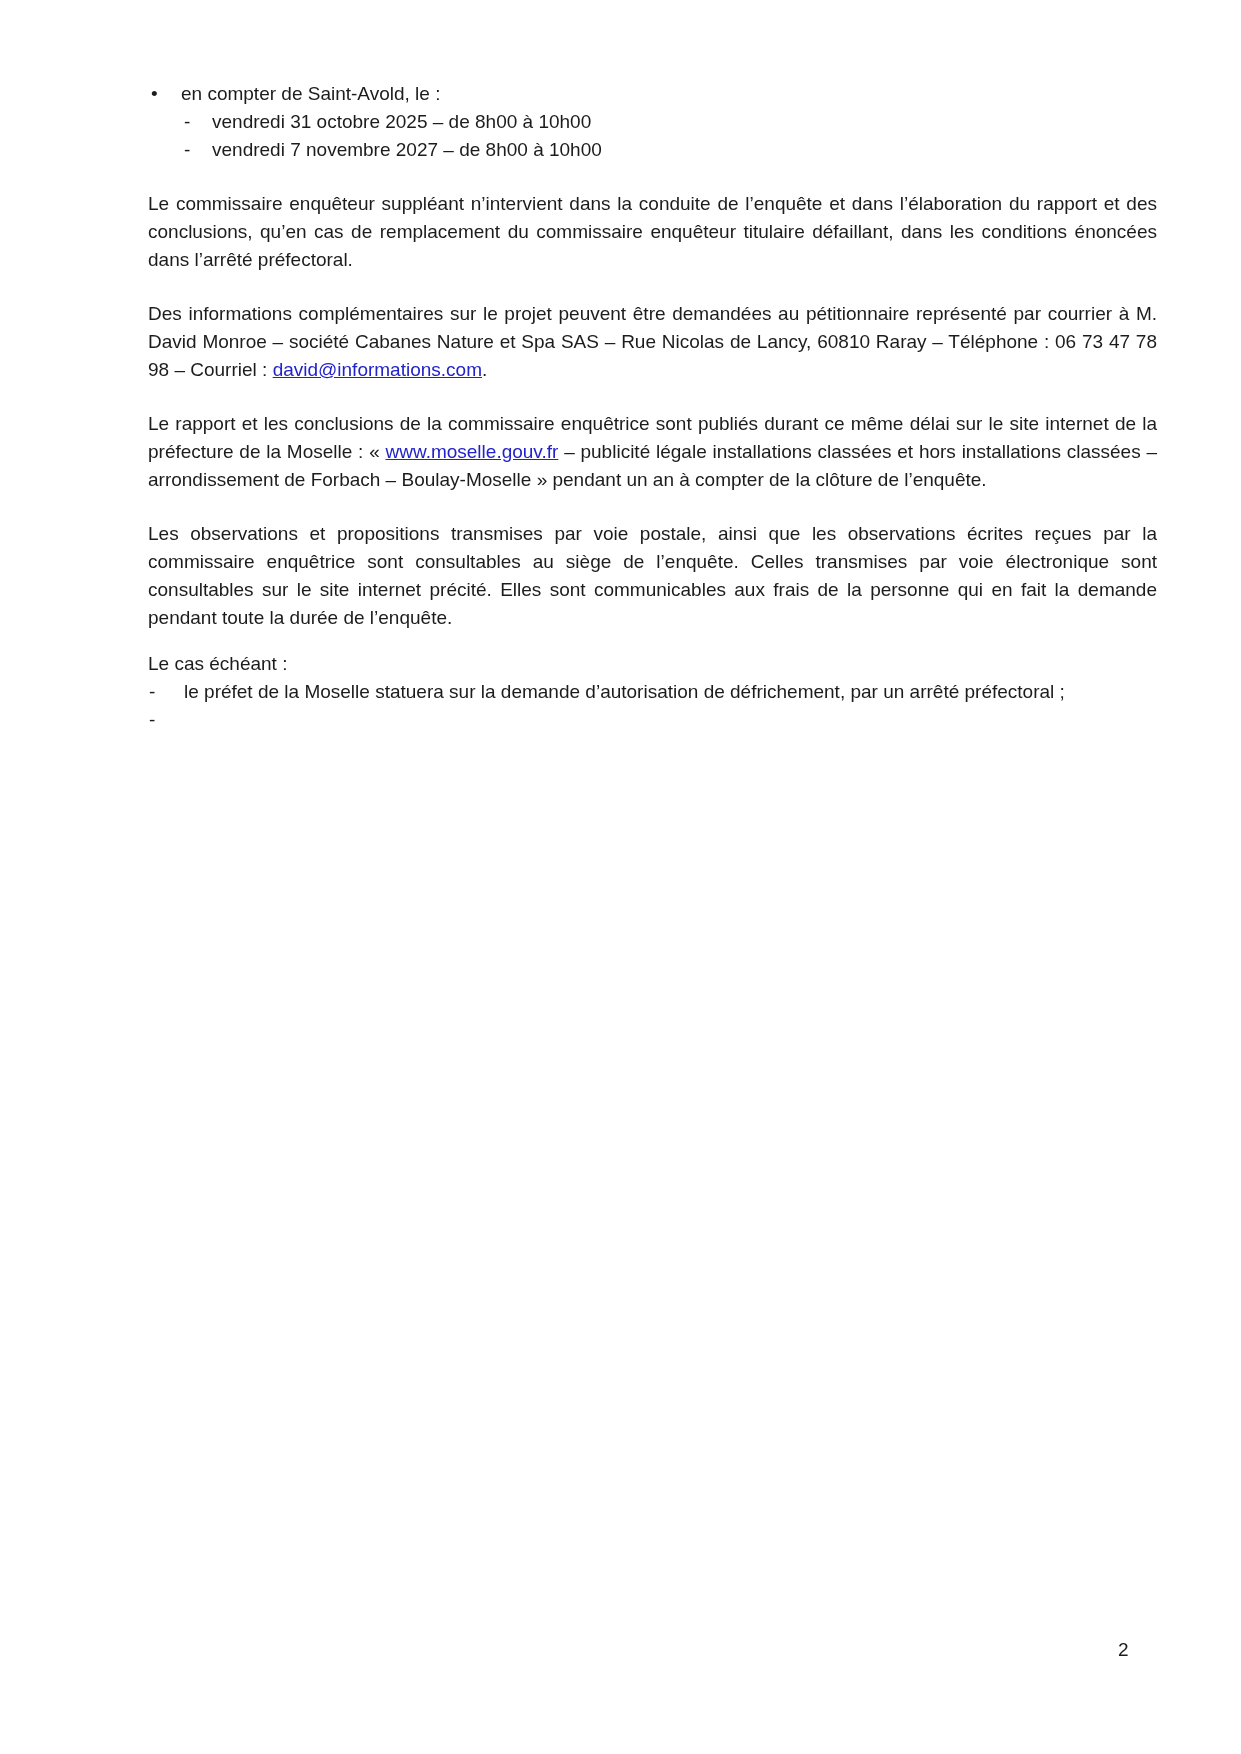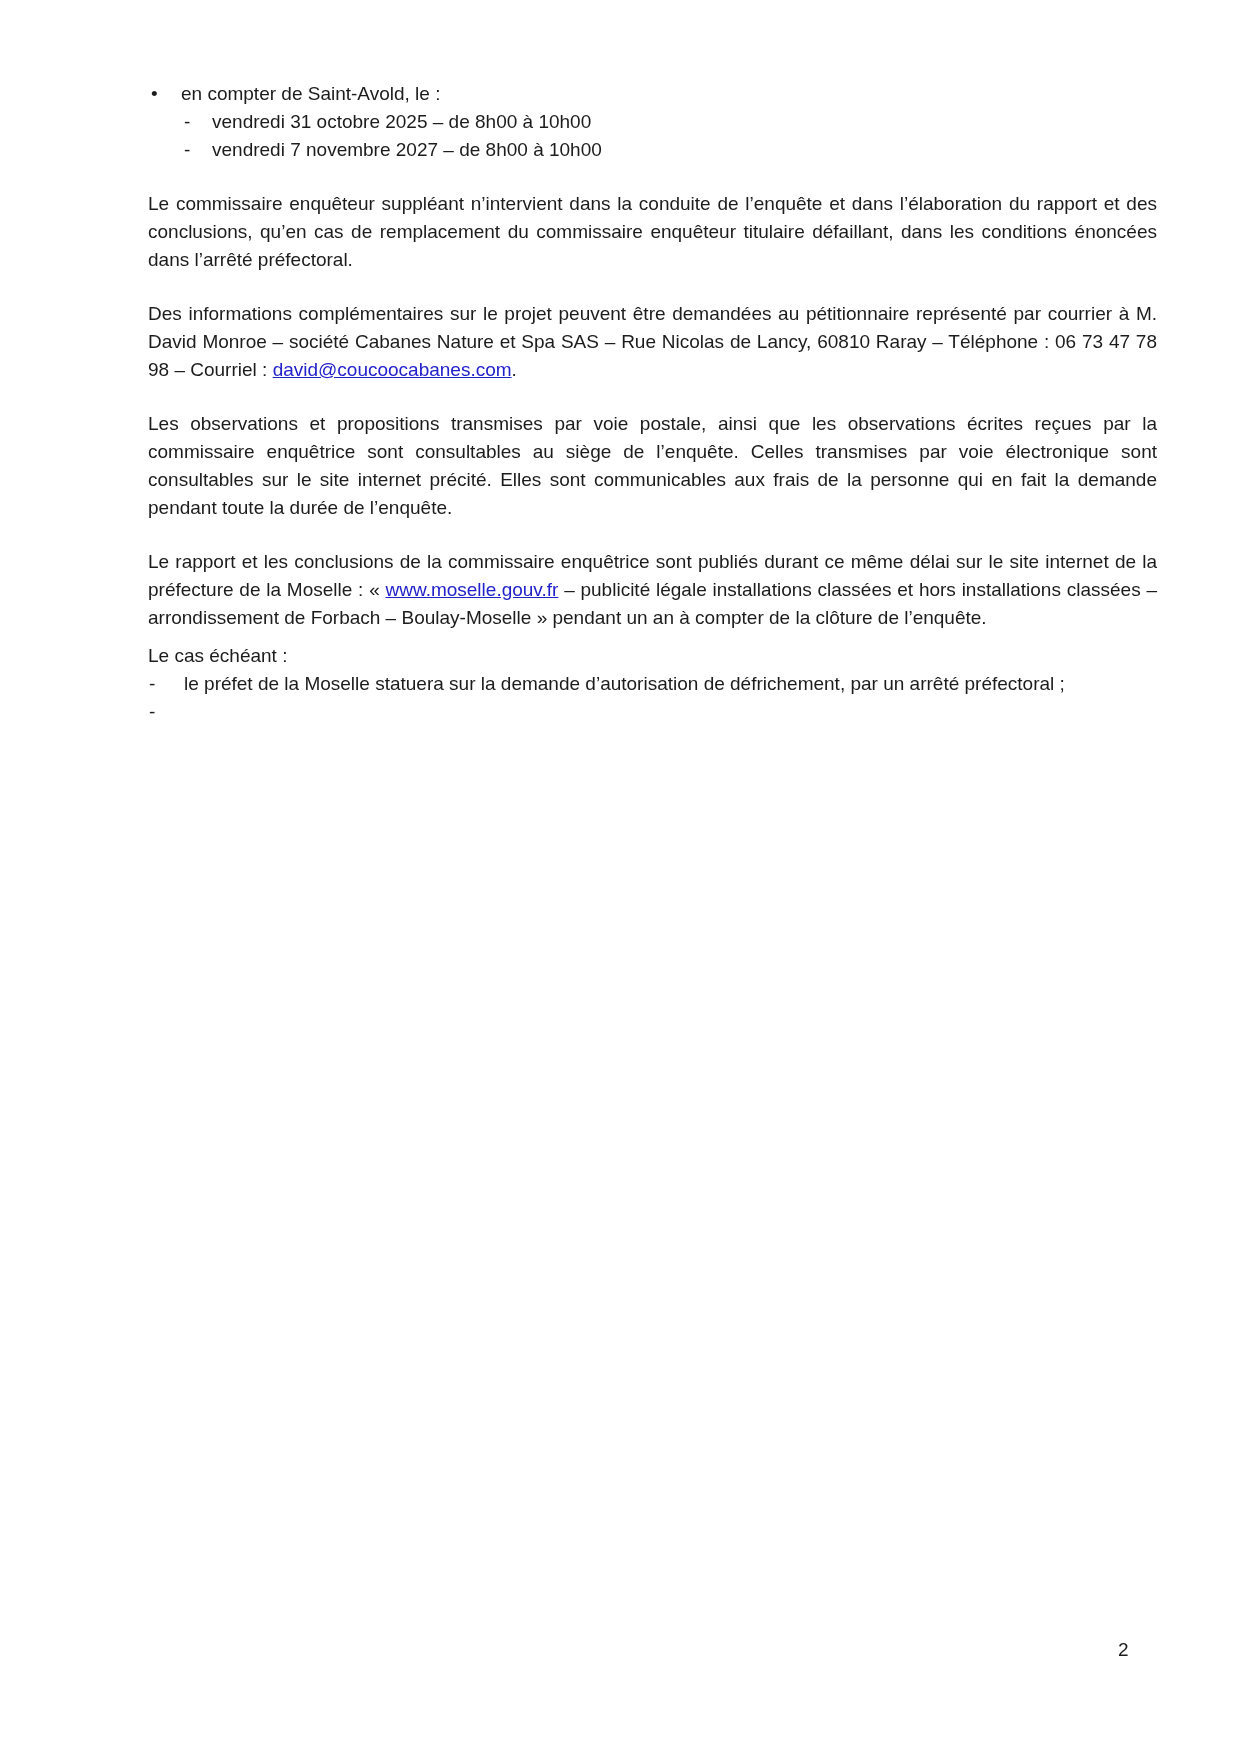"david@coucoocabanes.com" a.doc-link { text: david@coucoocabanes.com -> david@informations.com }
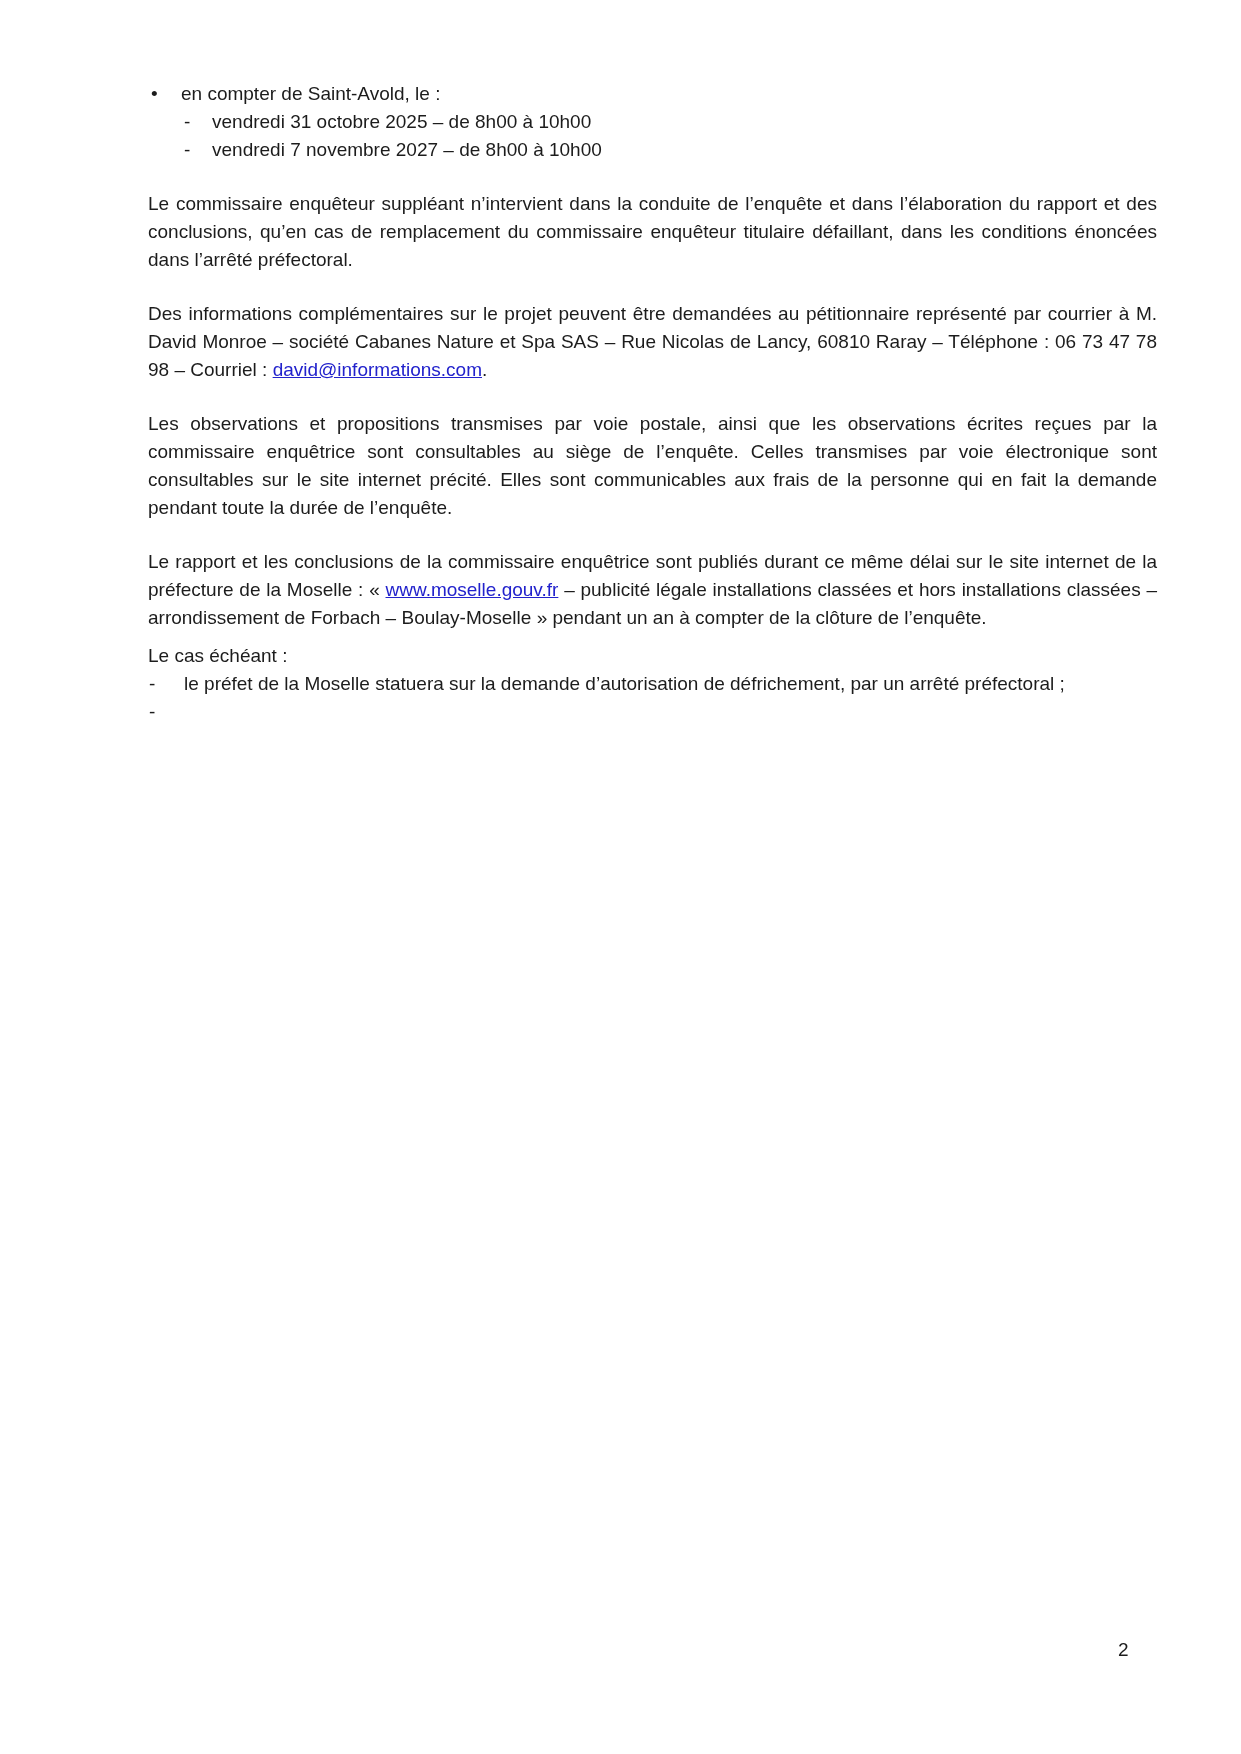"Les observations et propositions" div.para { order: before "Le rapport et les conclusions" -> after "Le rapport et les conclusions" }
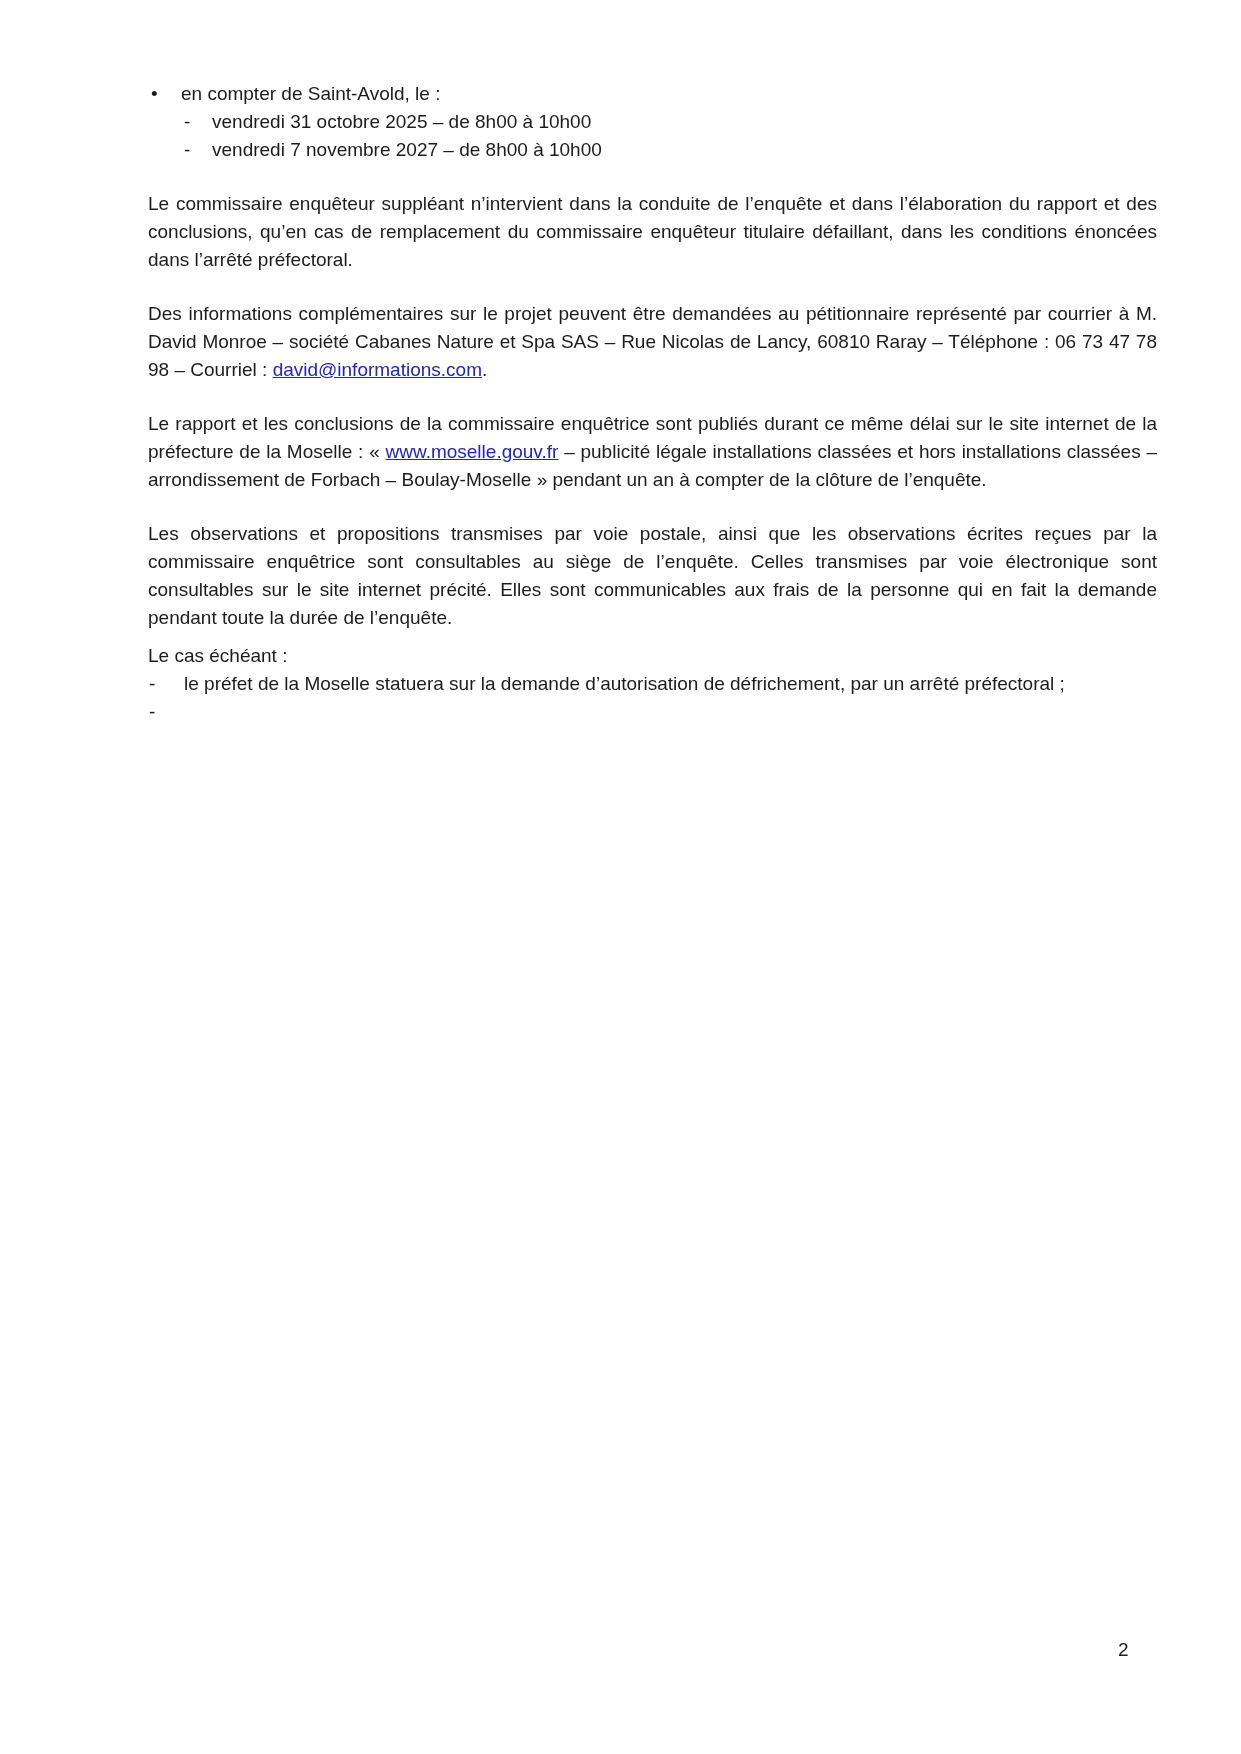"Le cas échéant :" .echeant-intro { margin: 10px 0 0 0 -> 18px 0 0 0 }
